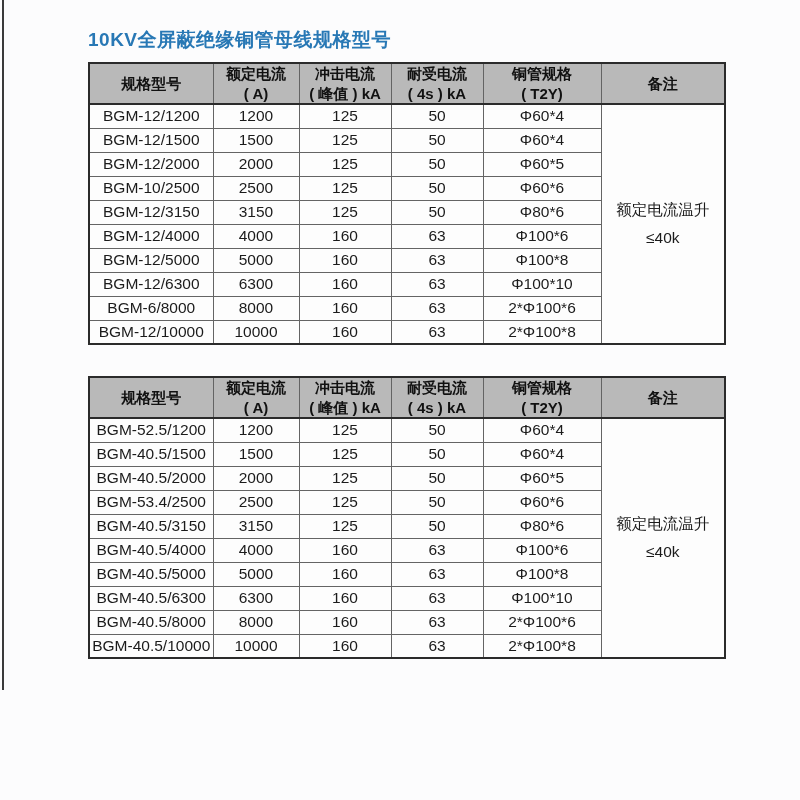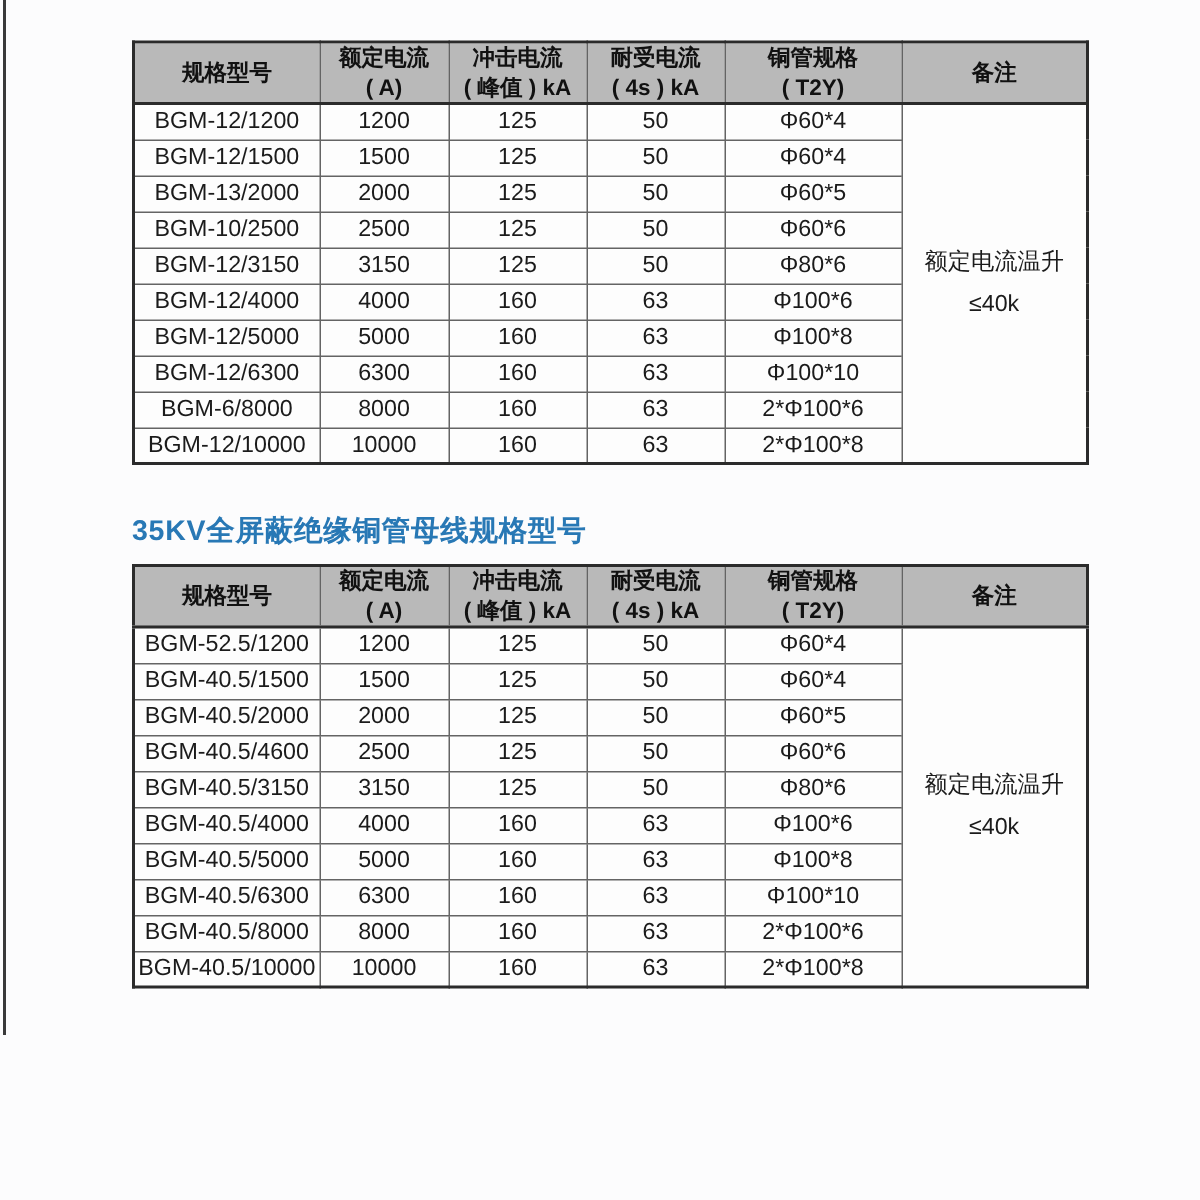"10KV全屏蔽绝缘铜管母线规格型号" div.section-title { html: none -> <div>10KV全屏蔽绝缘铜管母线规格型号</div> }
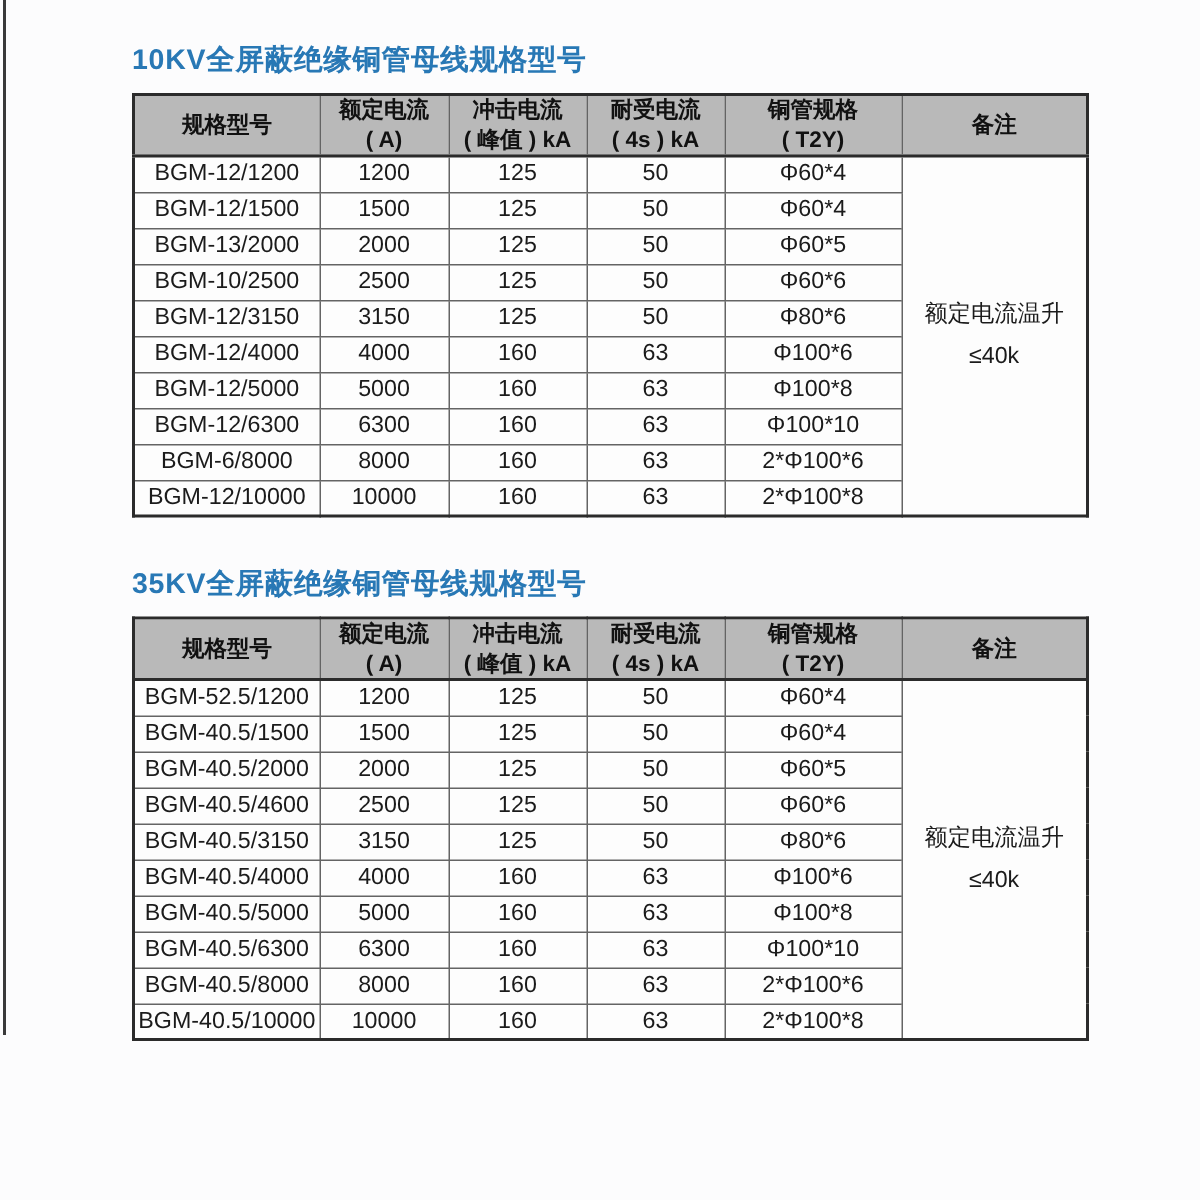"BGM-13/2000" td { text: BGM-13/2000 -> BGM-12/2000 }
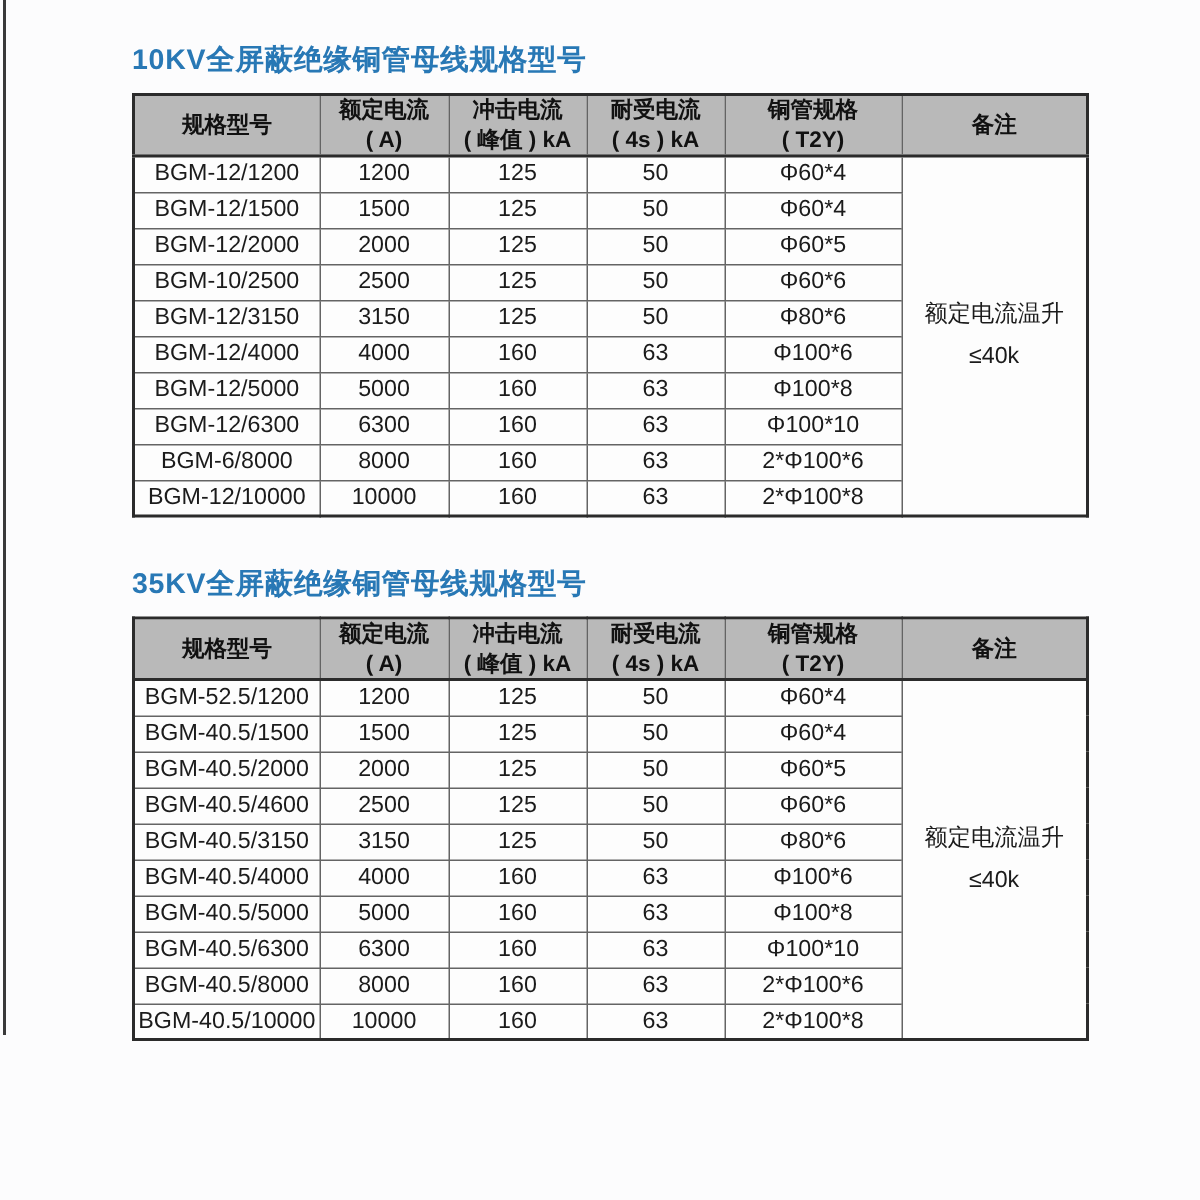"35KV全屏蔽绝缘铜管母线规格型号" div.section-title { html: <div>35KV全屏蔽绝缘铜管母线规格型号</div> -> none }
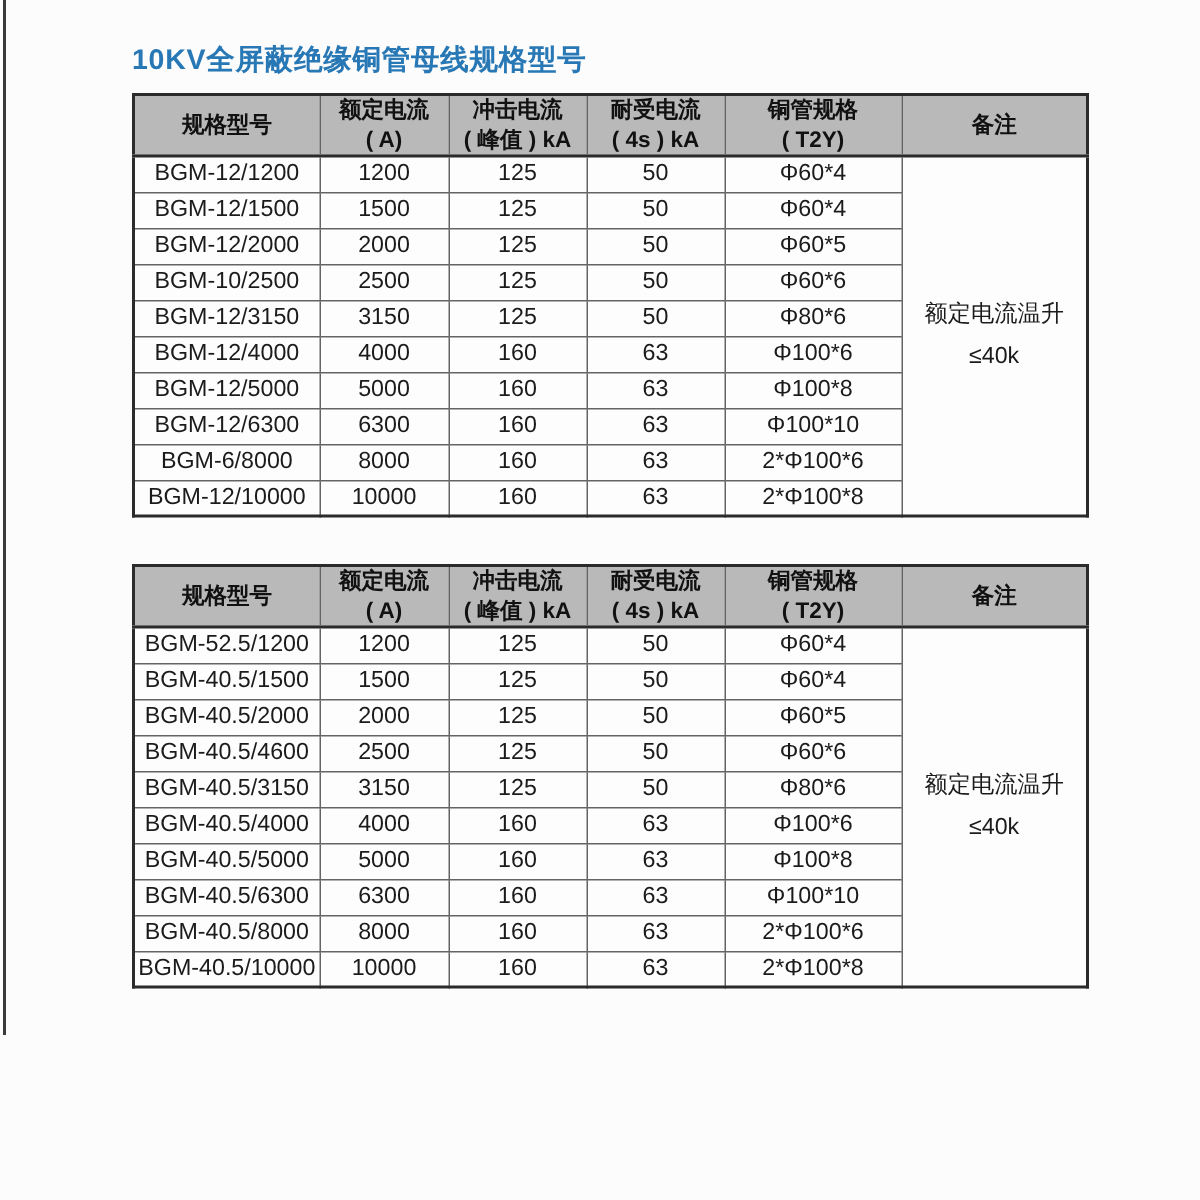"BGM-40.5/4600" td { text: BGM-40.5/4600 -> BGM-53.4/2500 }
